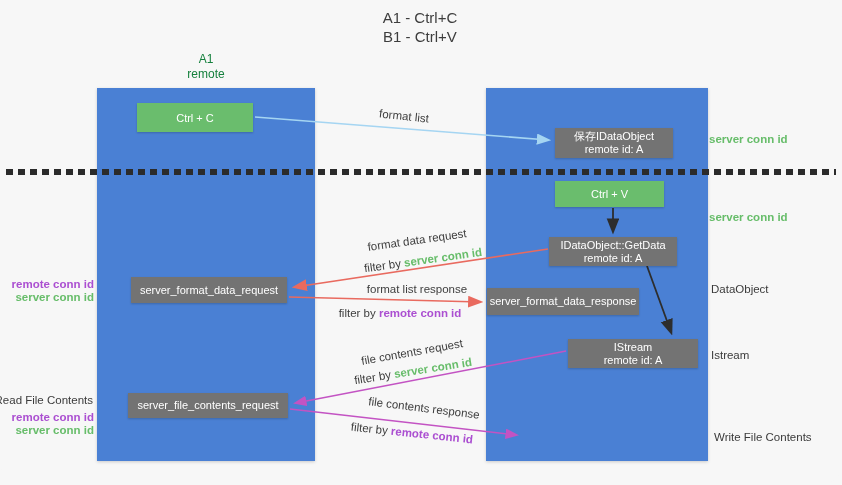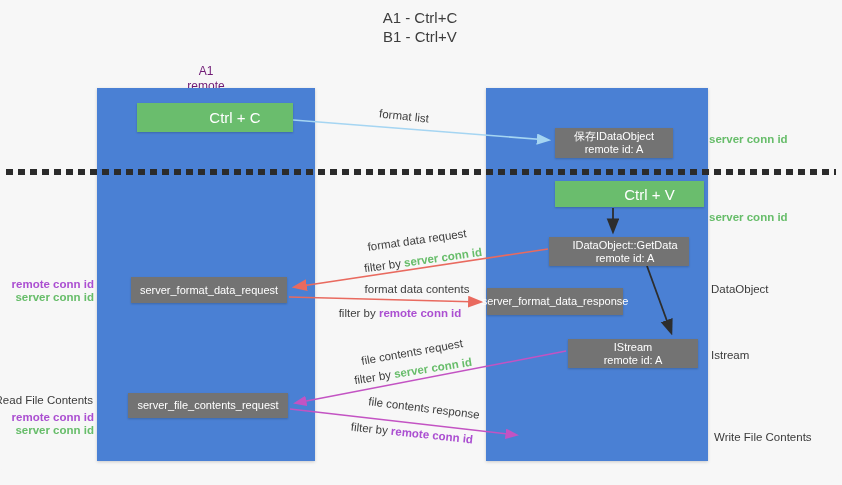"A1" .lane-header { color: #701a75 -> #15803d; top: 64px -> 52px }
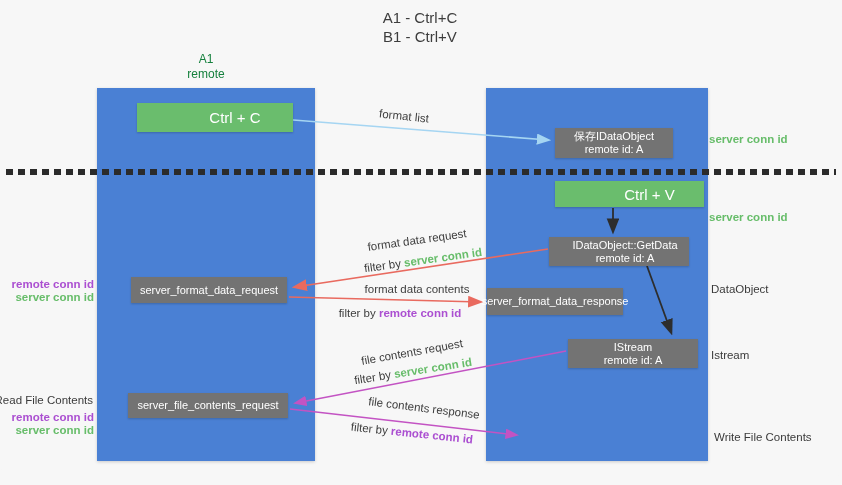"Ctrl + C" .green { font-size: 15px -> 11px; padding-left: 40px -> none }
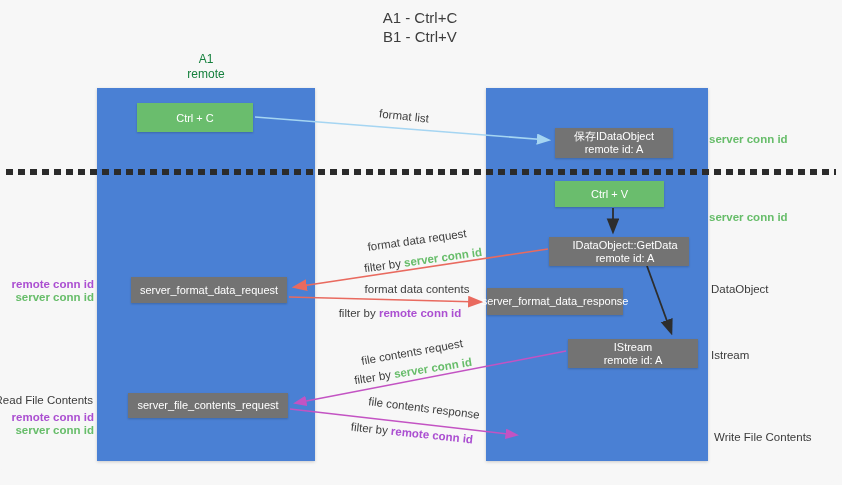"IDataObject::GetData" div.box { padding-left: 12px -> none }
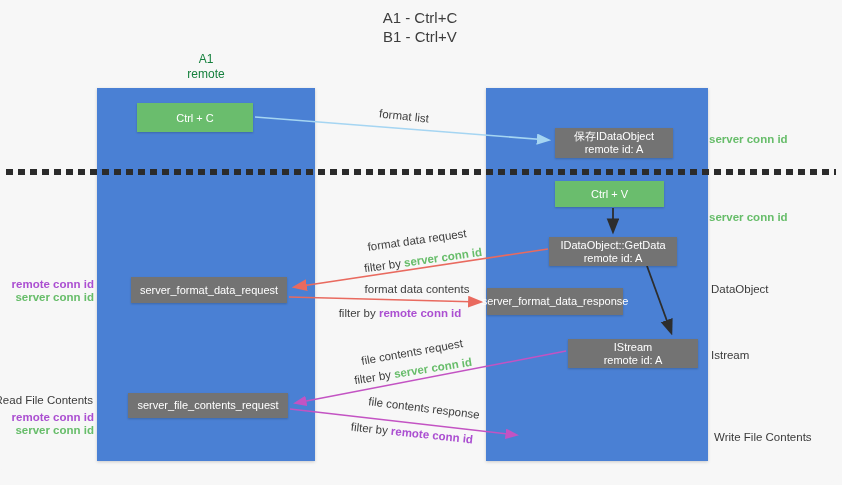"format data contents" div.elabel { text: data contents -> list response }
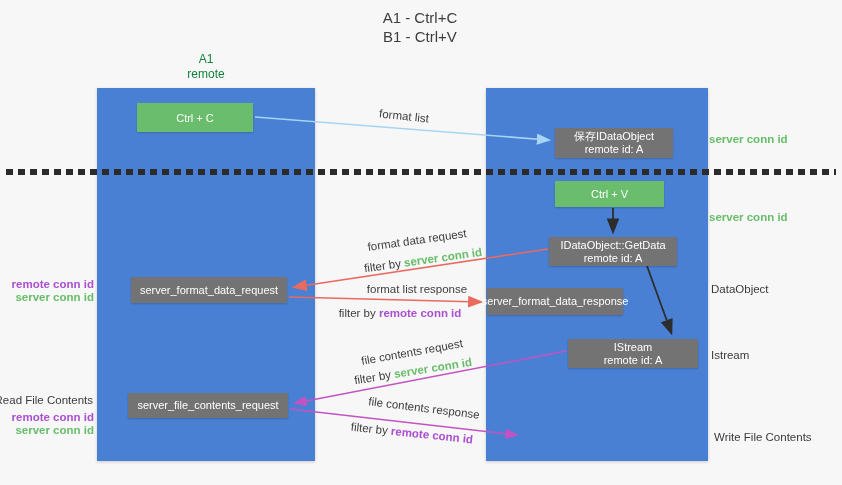"server_format_data_response" div.box { width: 136px -> 152px }
